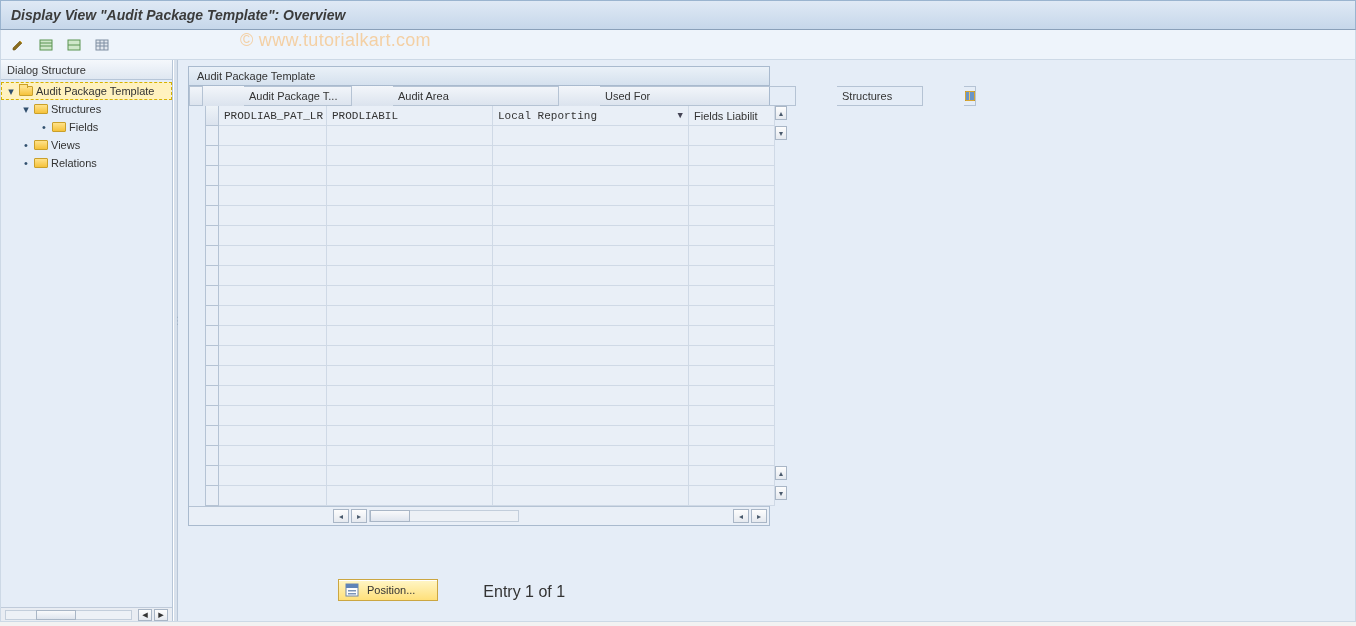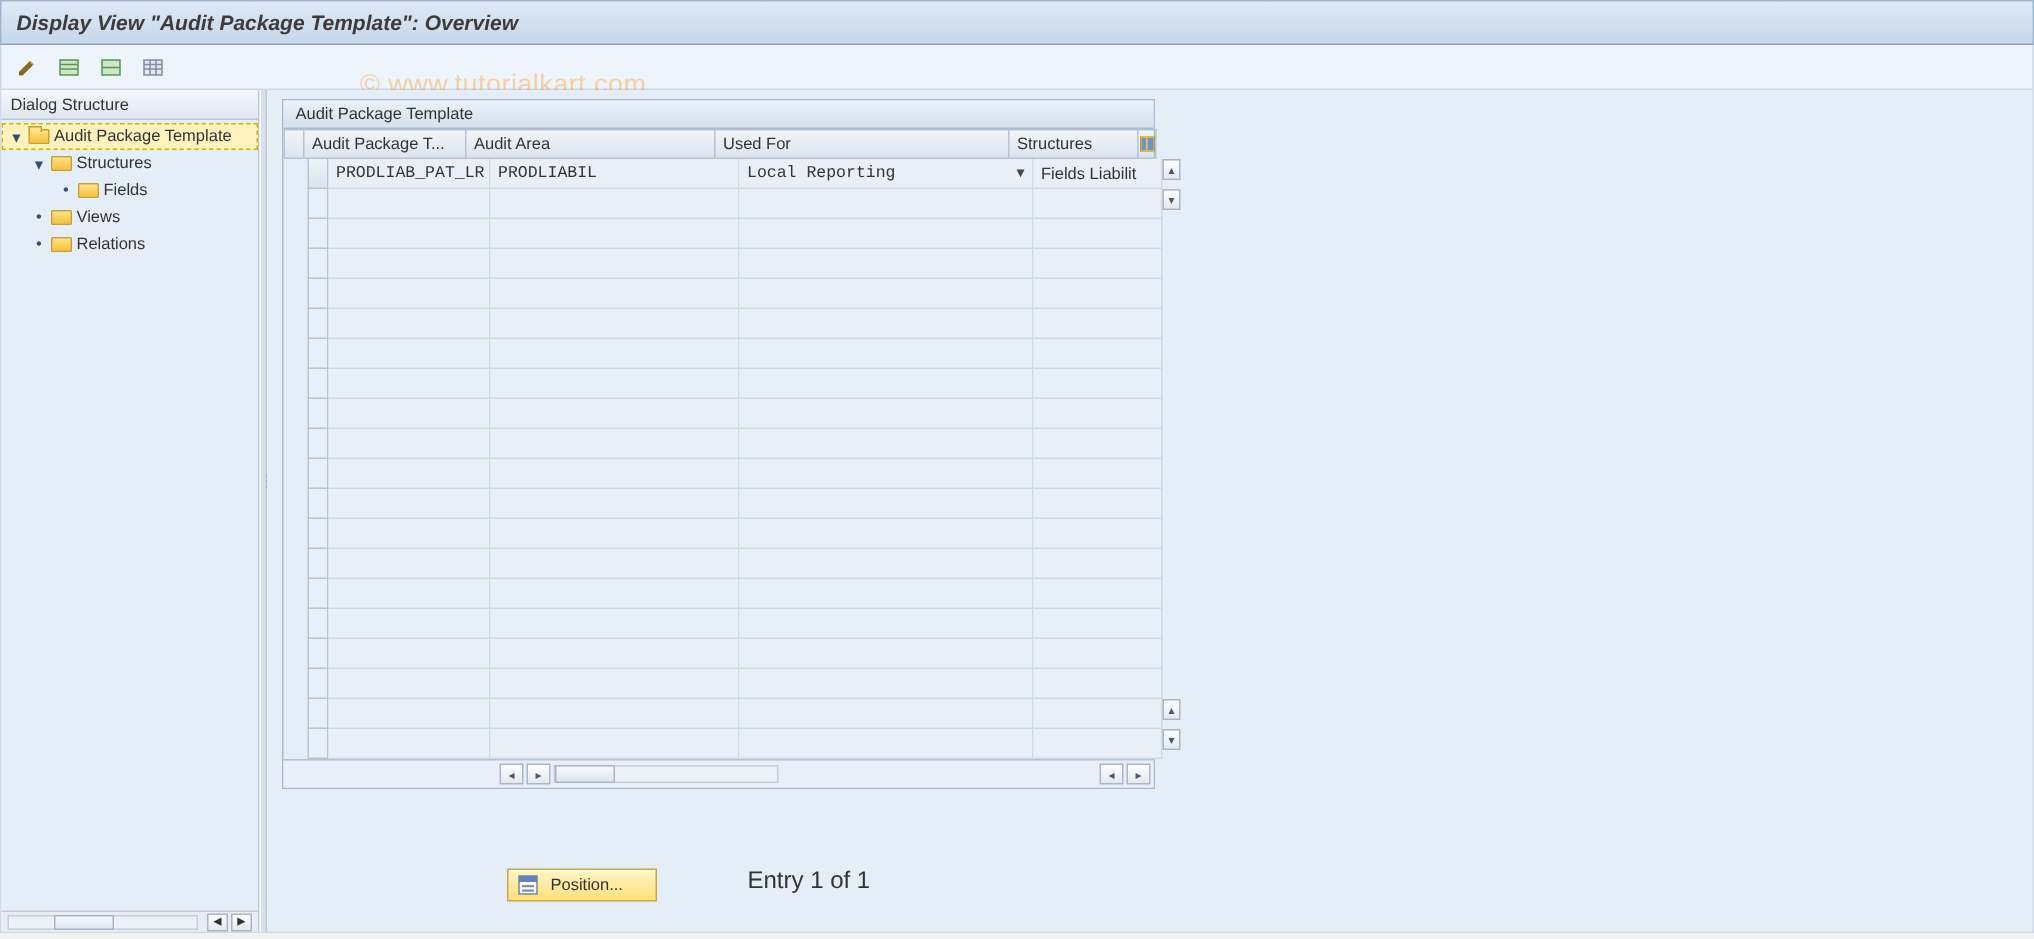"© www.tutorialkart.com" .watermark { top: 46px -> 30px }
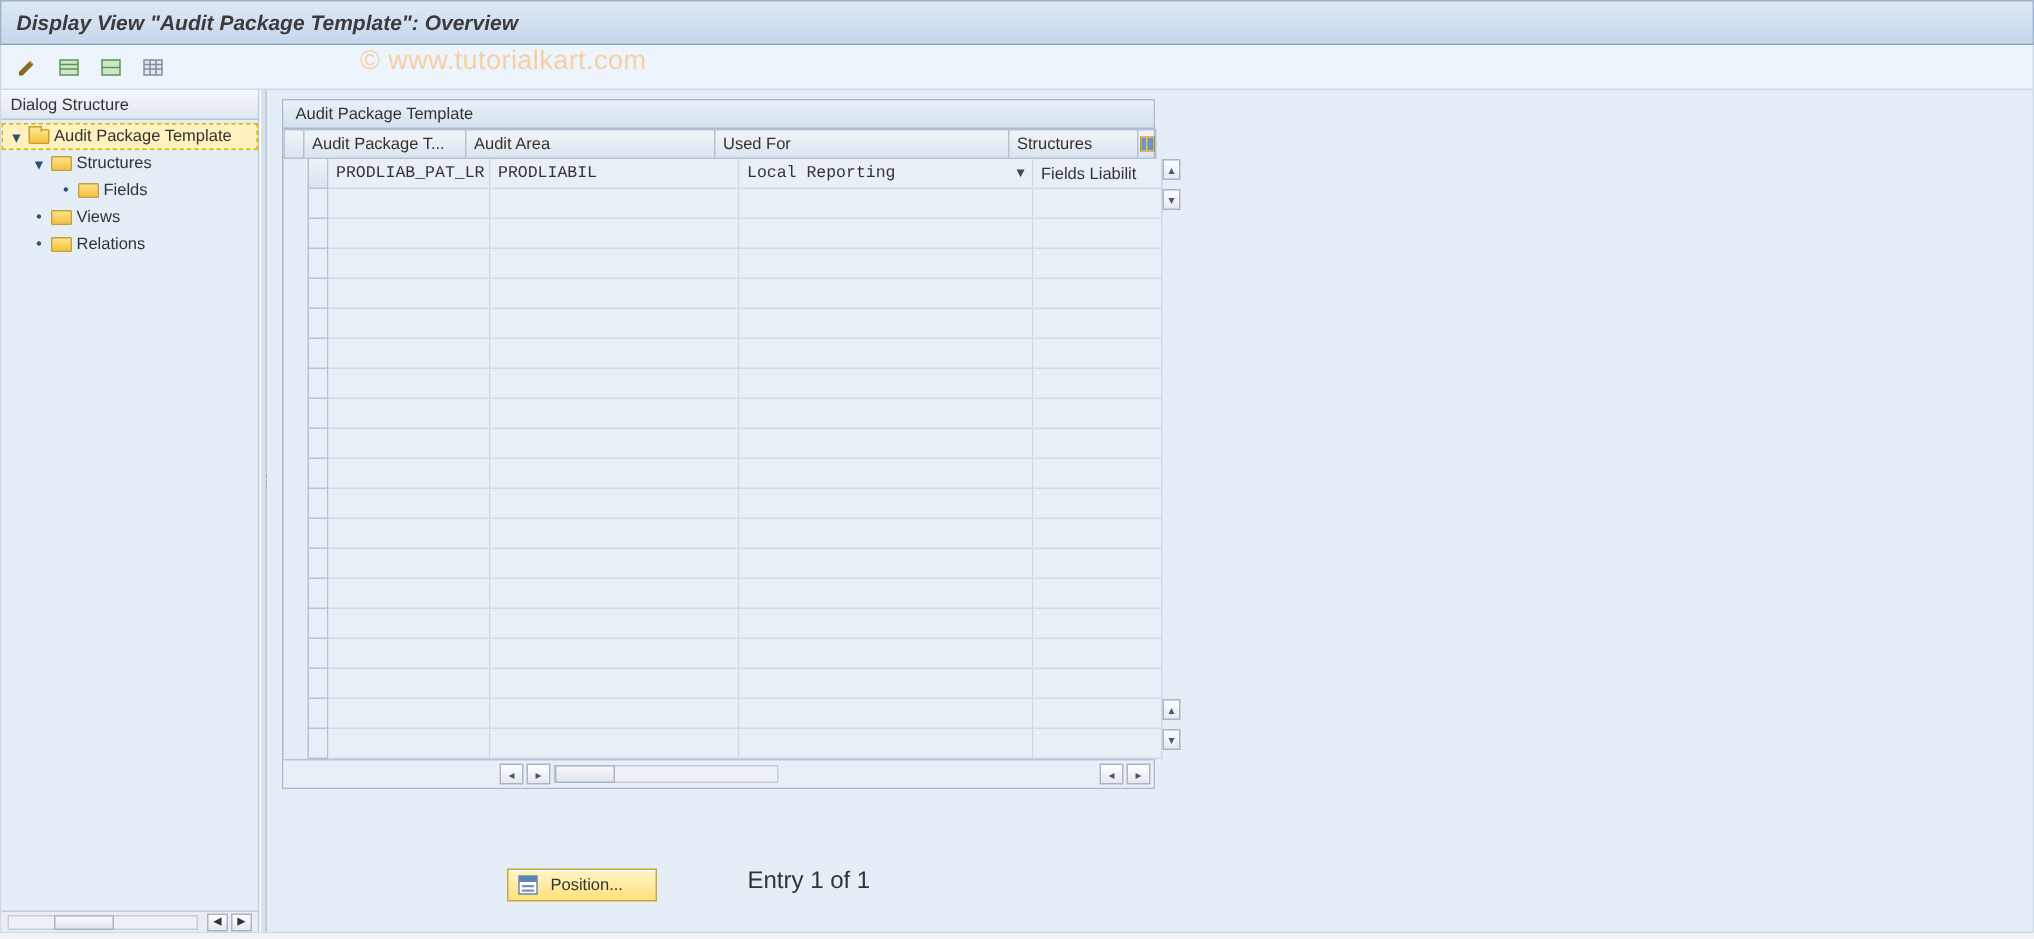"Audit Package T..." .grid-header-row { gap: none -> 41px }
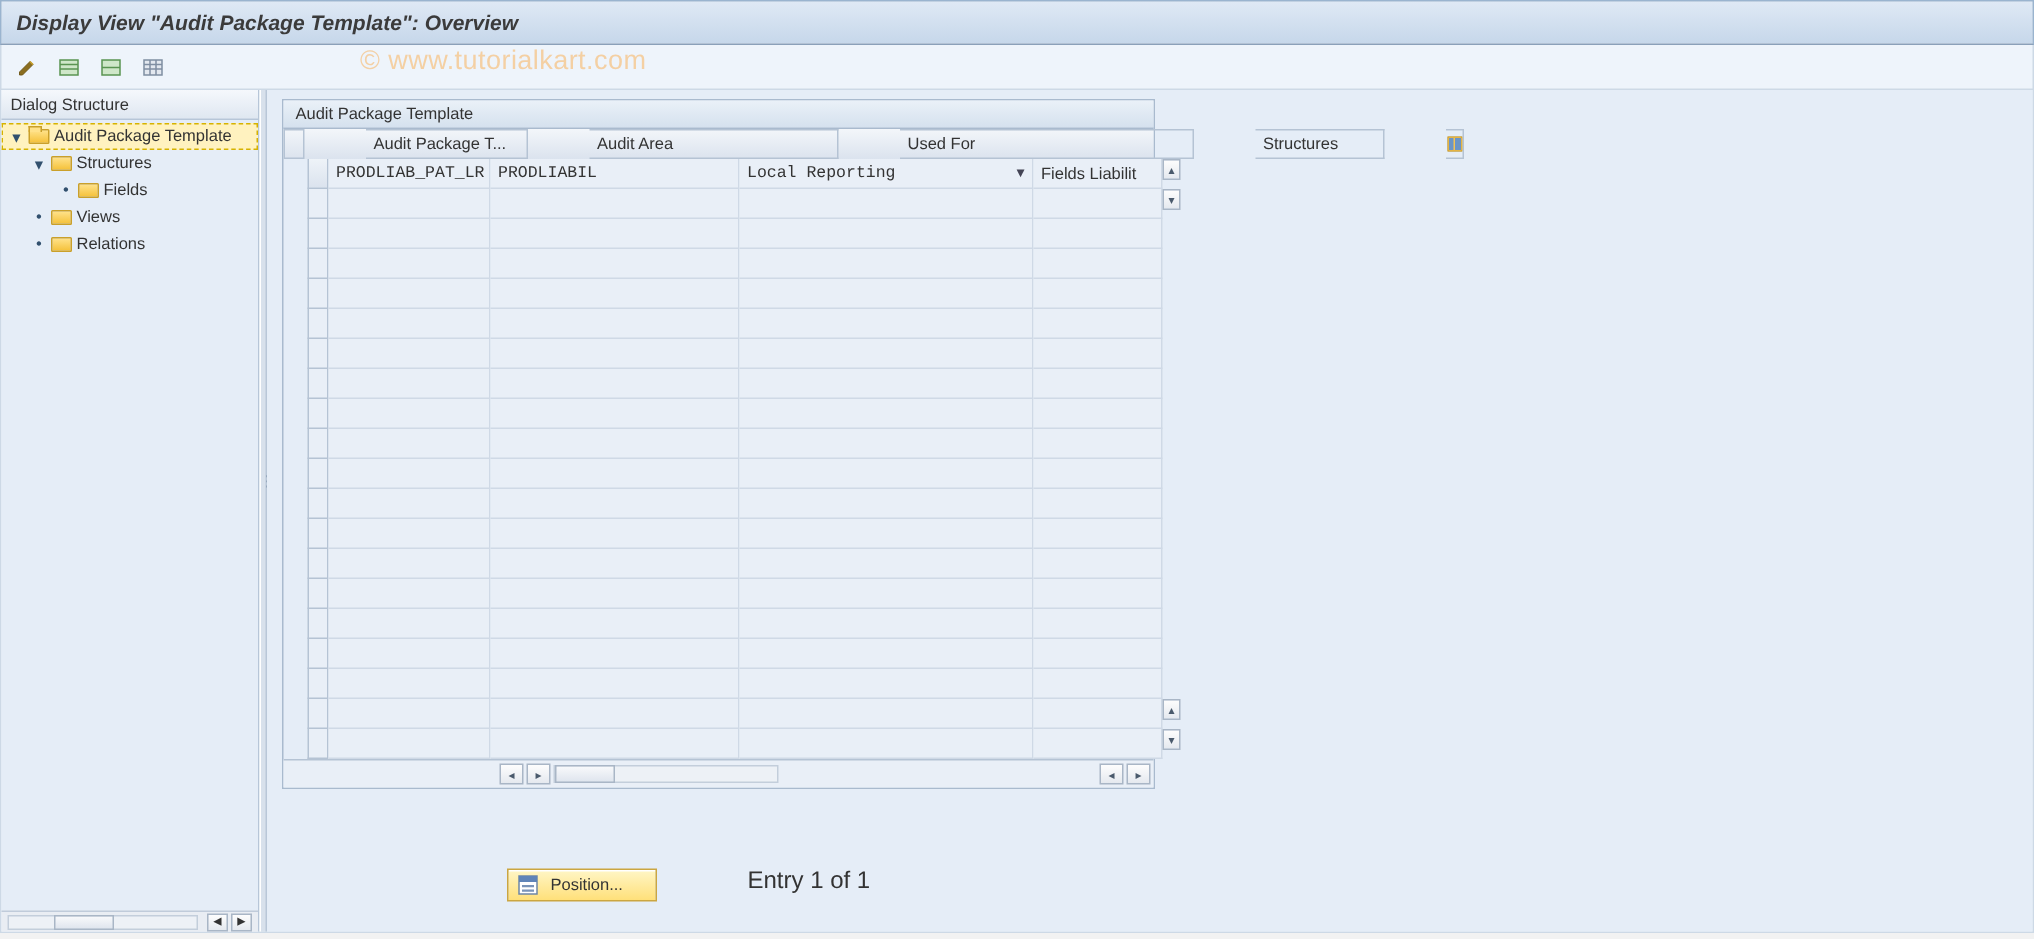"Position..." .footer { align-items: flex-start -> flex-end; gap: 60px -> 45px }
